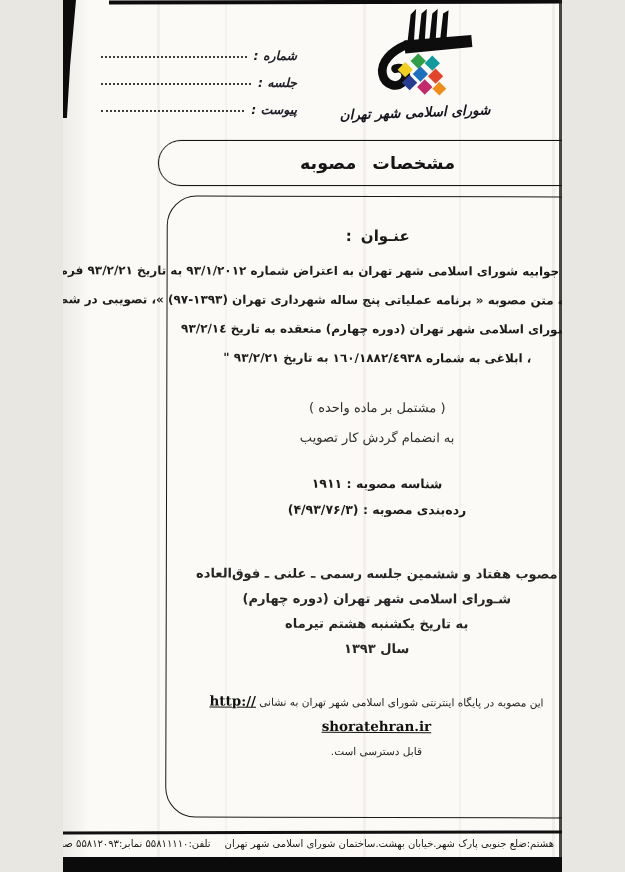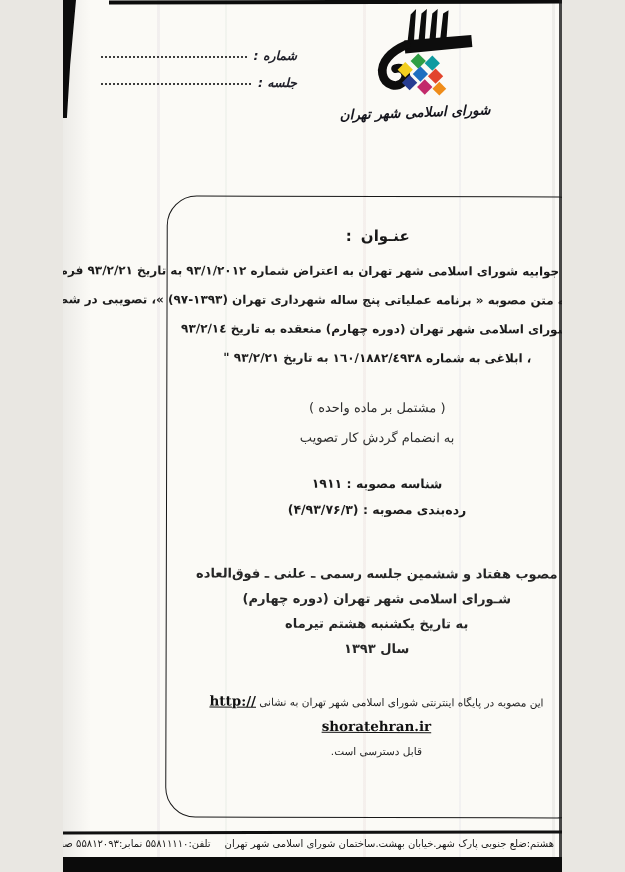"پیوست :" div.field-row { html: none -> <div> <span></span> <span>پیوست :</span> </div> }
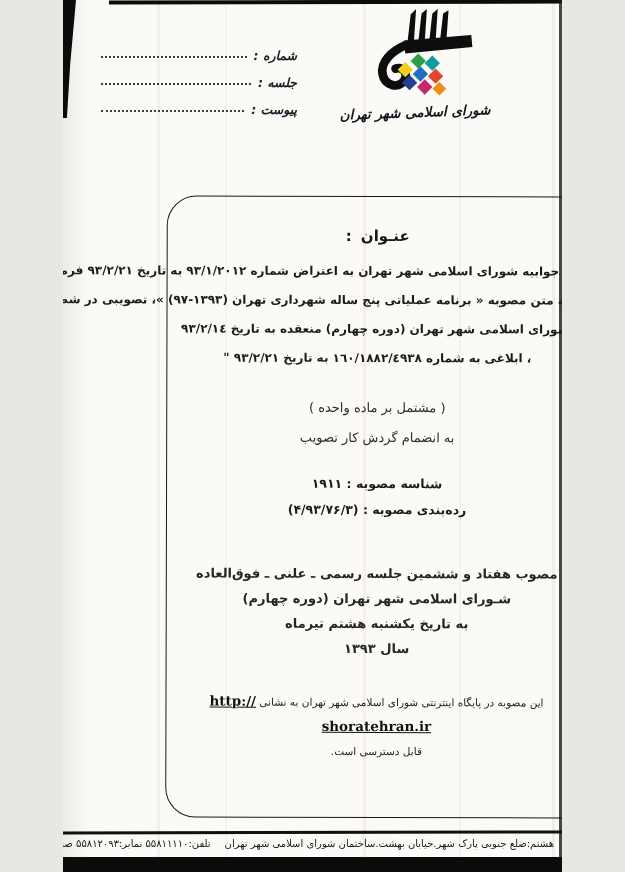"مشخصات مصوبه" div.banner { html: none -> <div> <span>مشخصات مصوبه</span> </div> }
